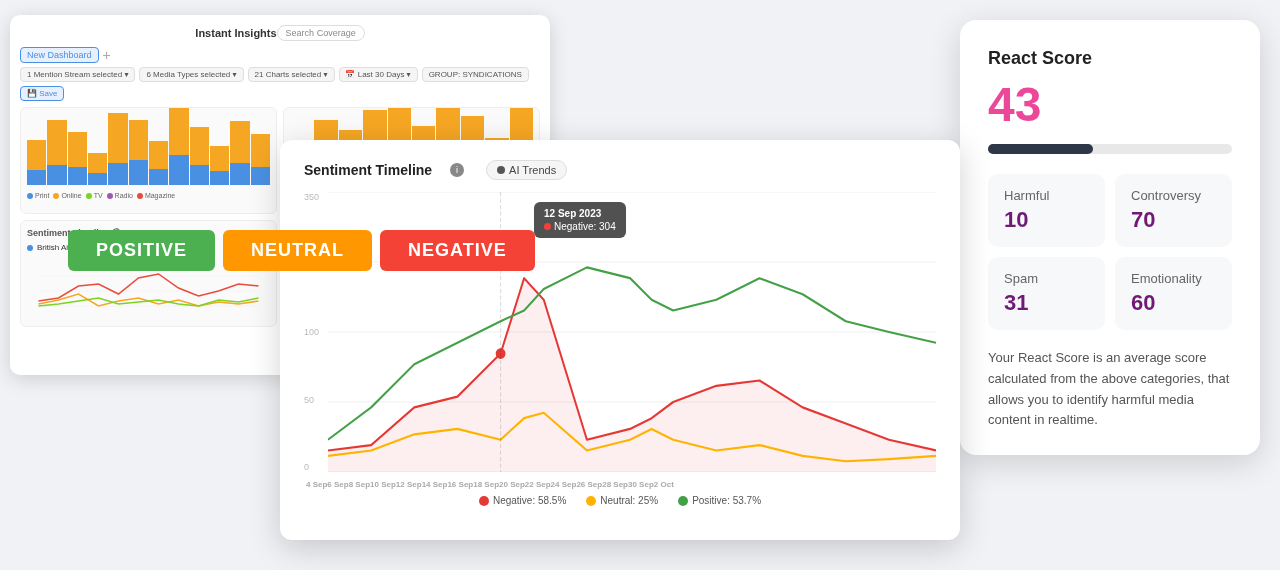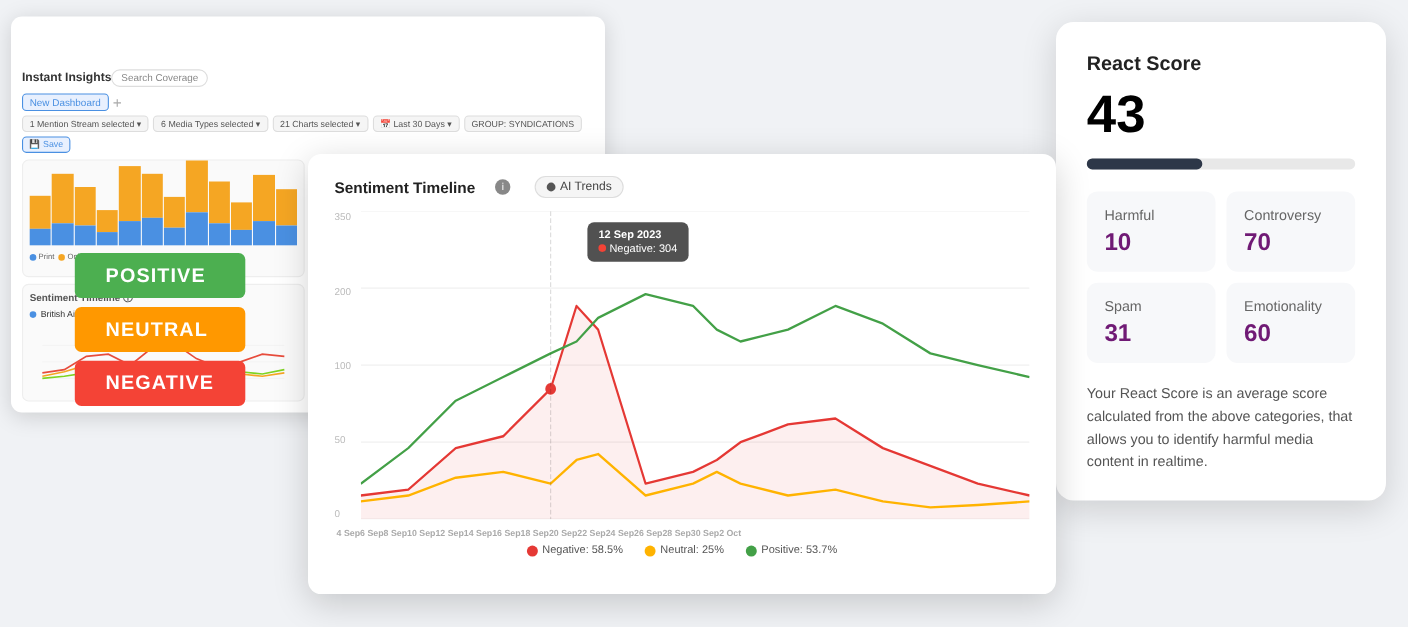"Instant Insights" .dash-topbar { justify-content: flex-start -> center; margin-top: 38px -> none }
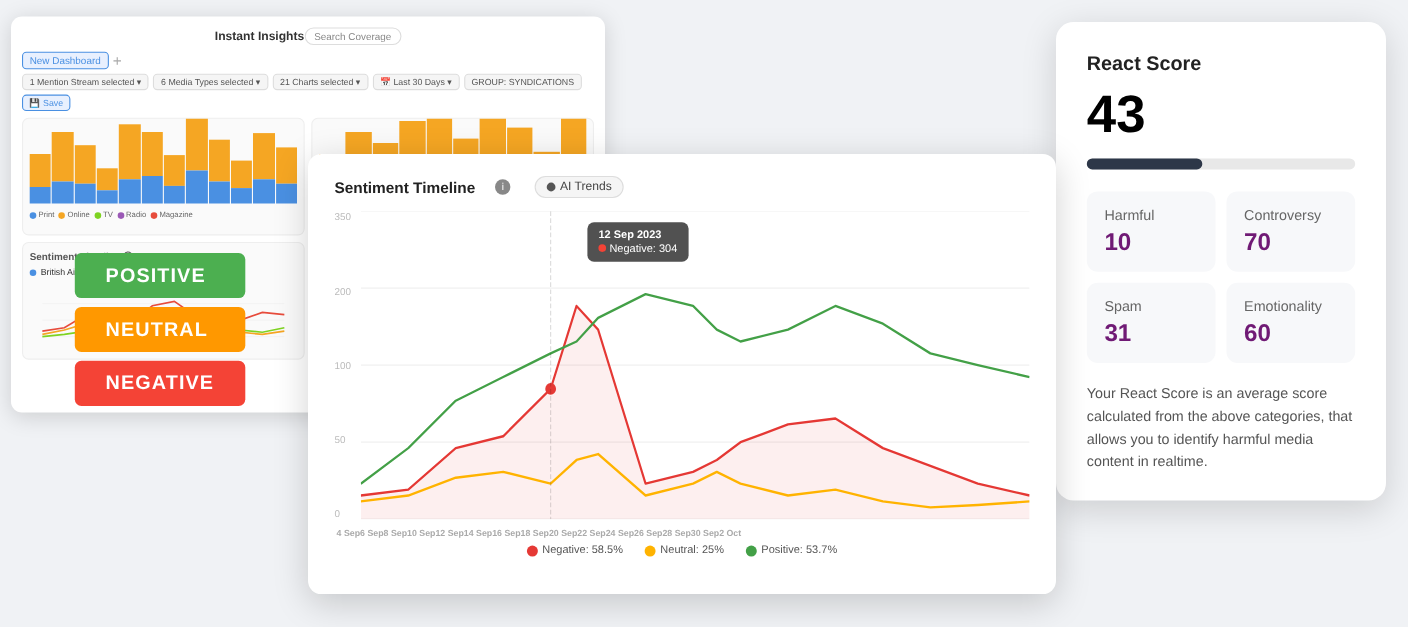"43" .react-score { color: #000000 -> #ec4899 }
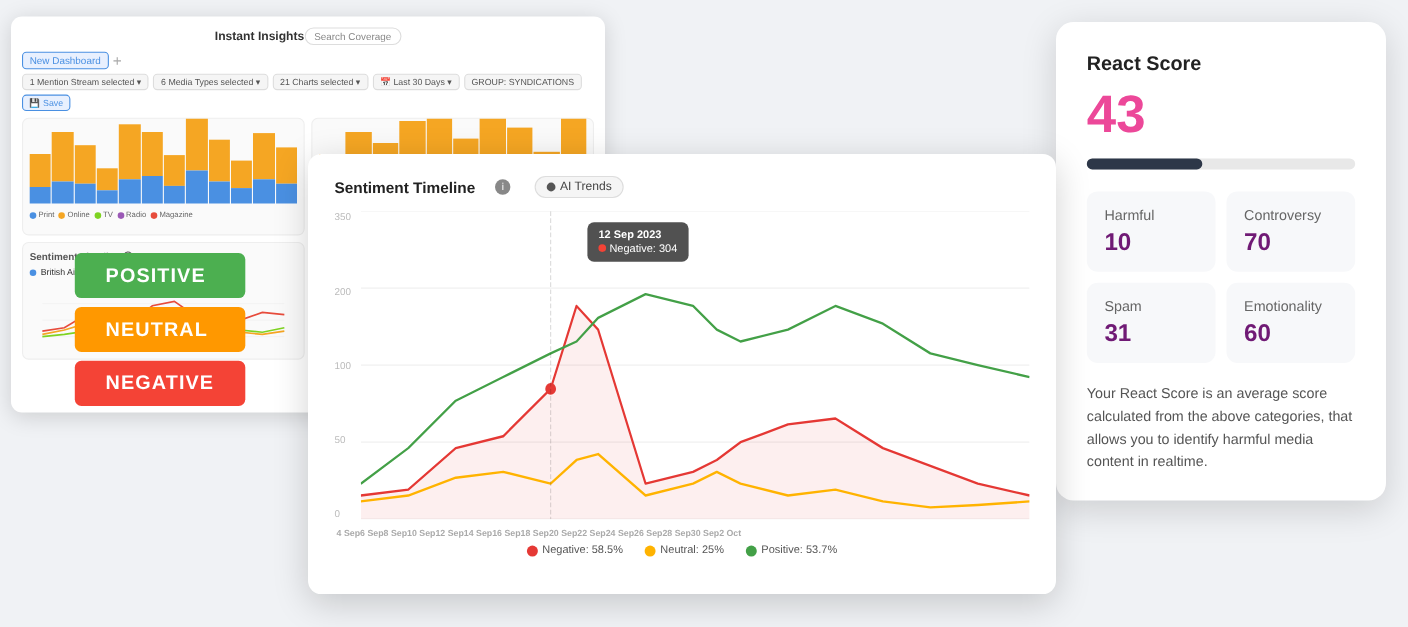"POSITIVE" .sentiment-badges { flex-direction: column -> row }
